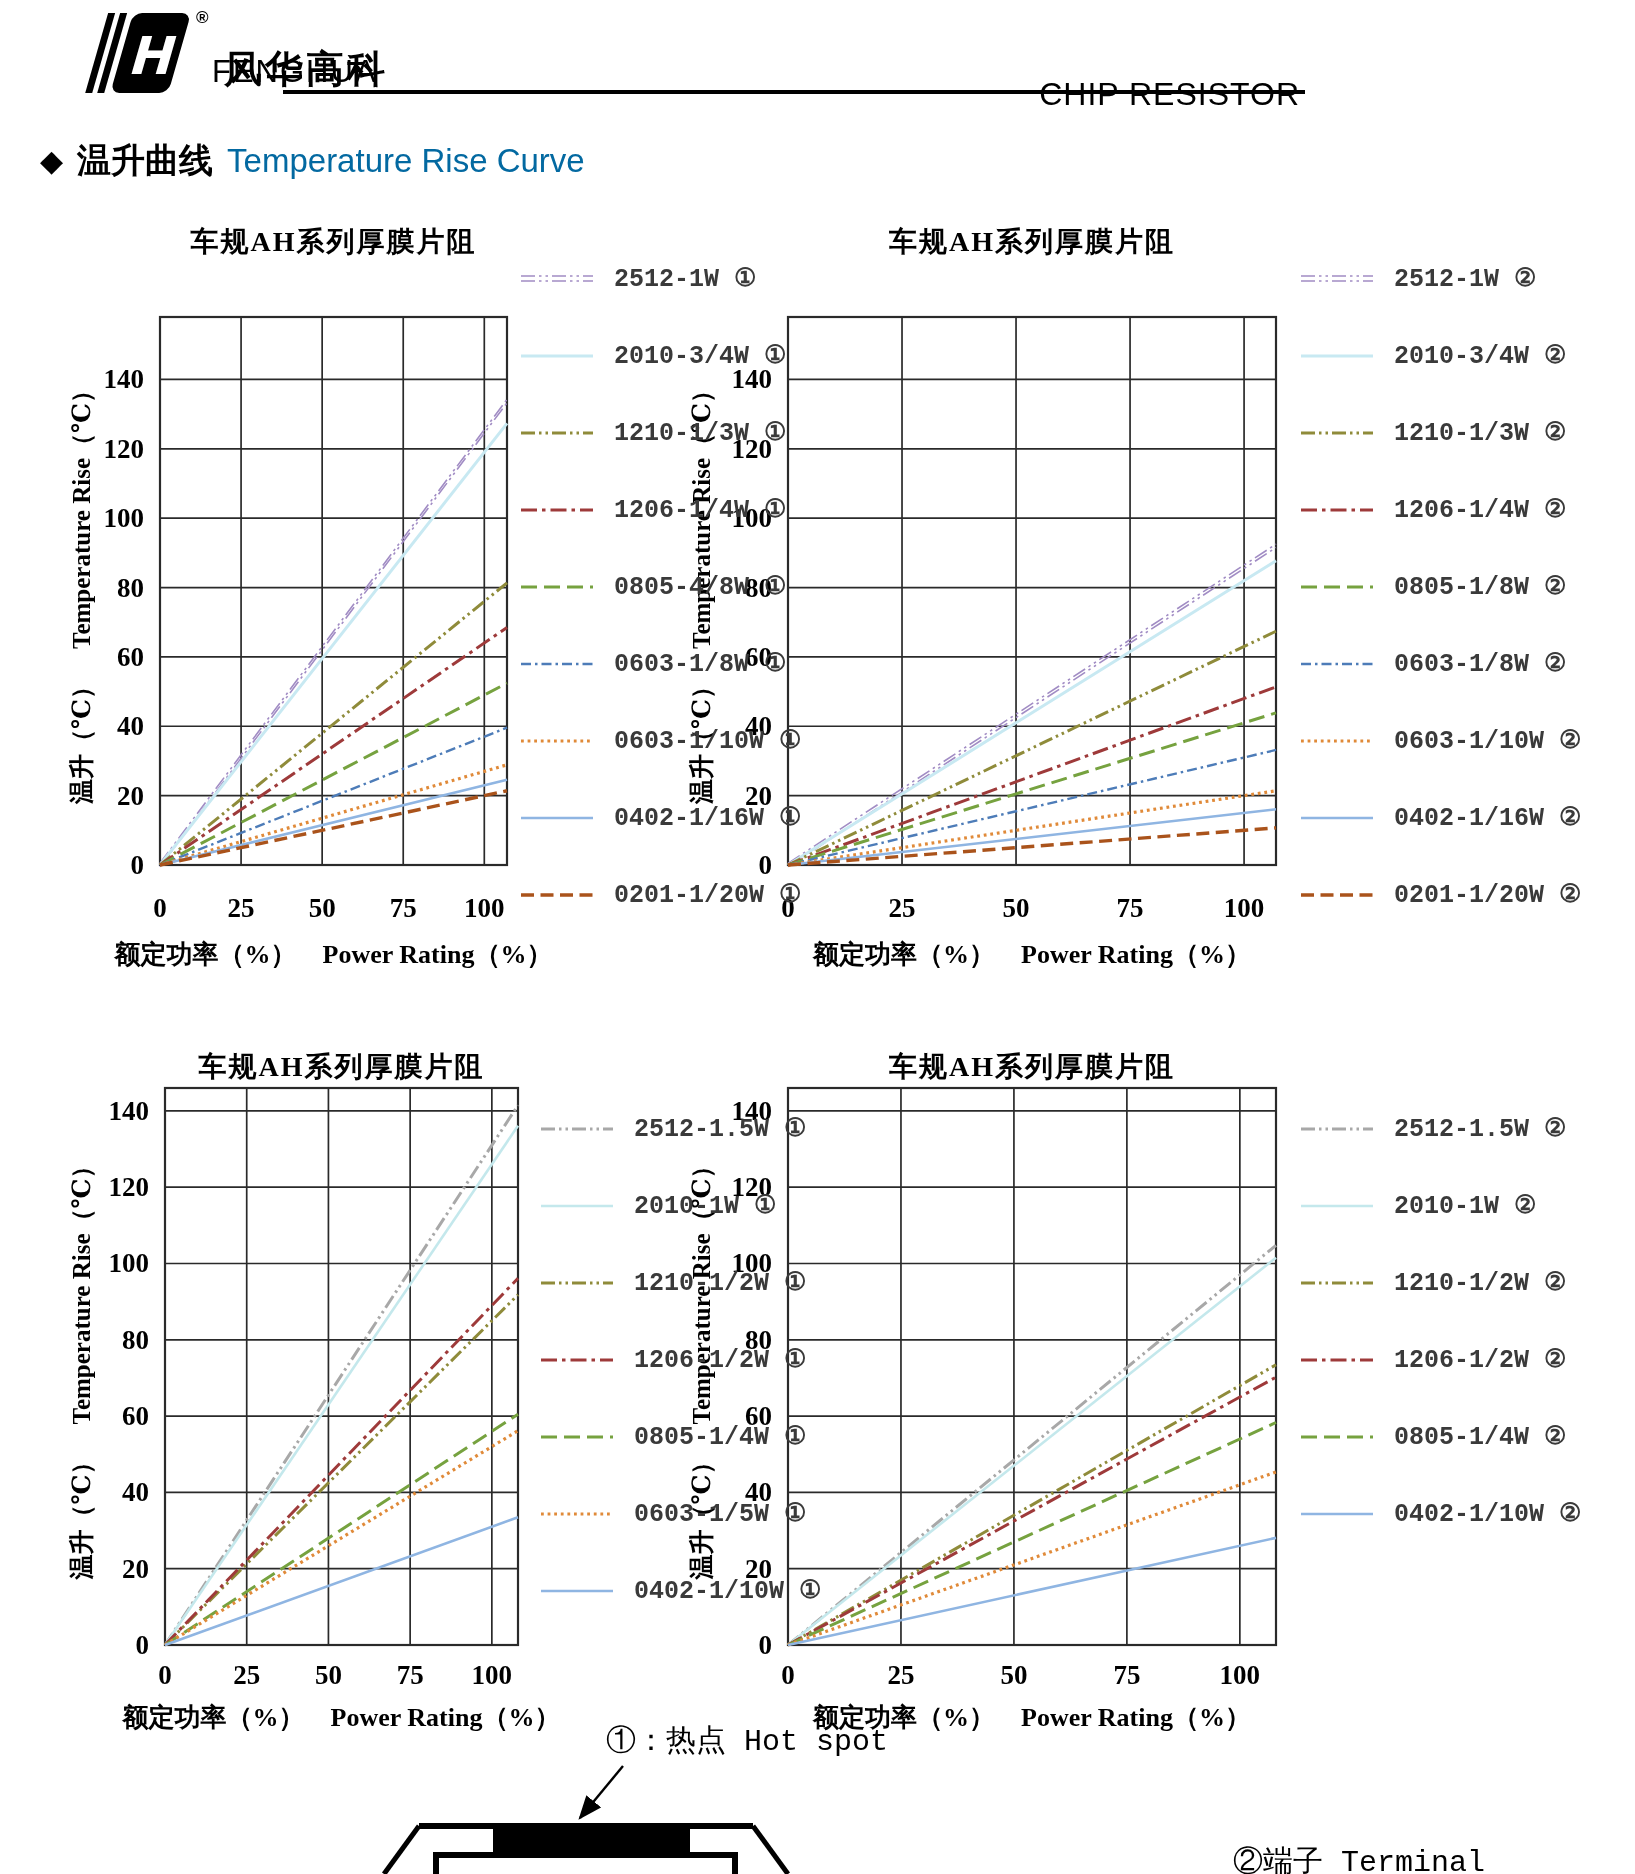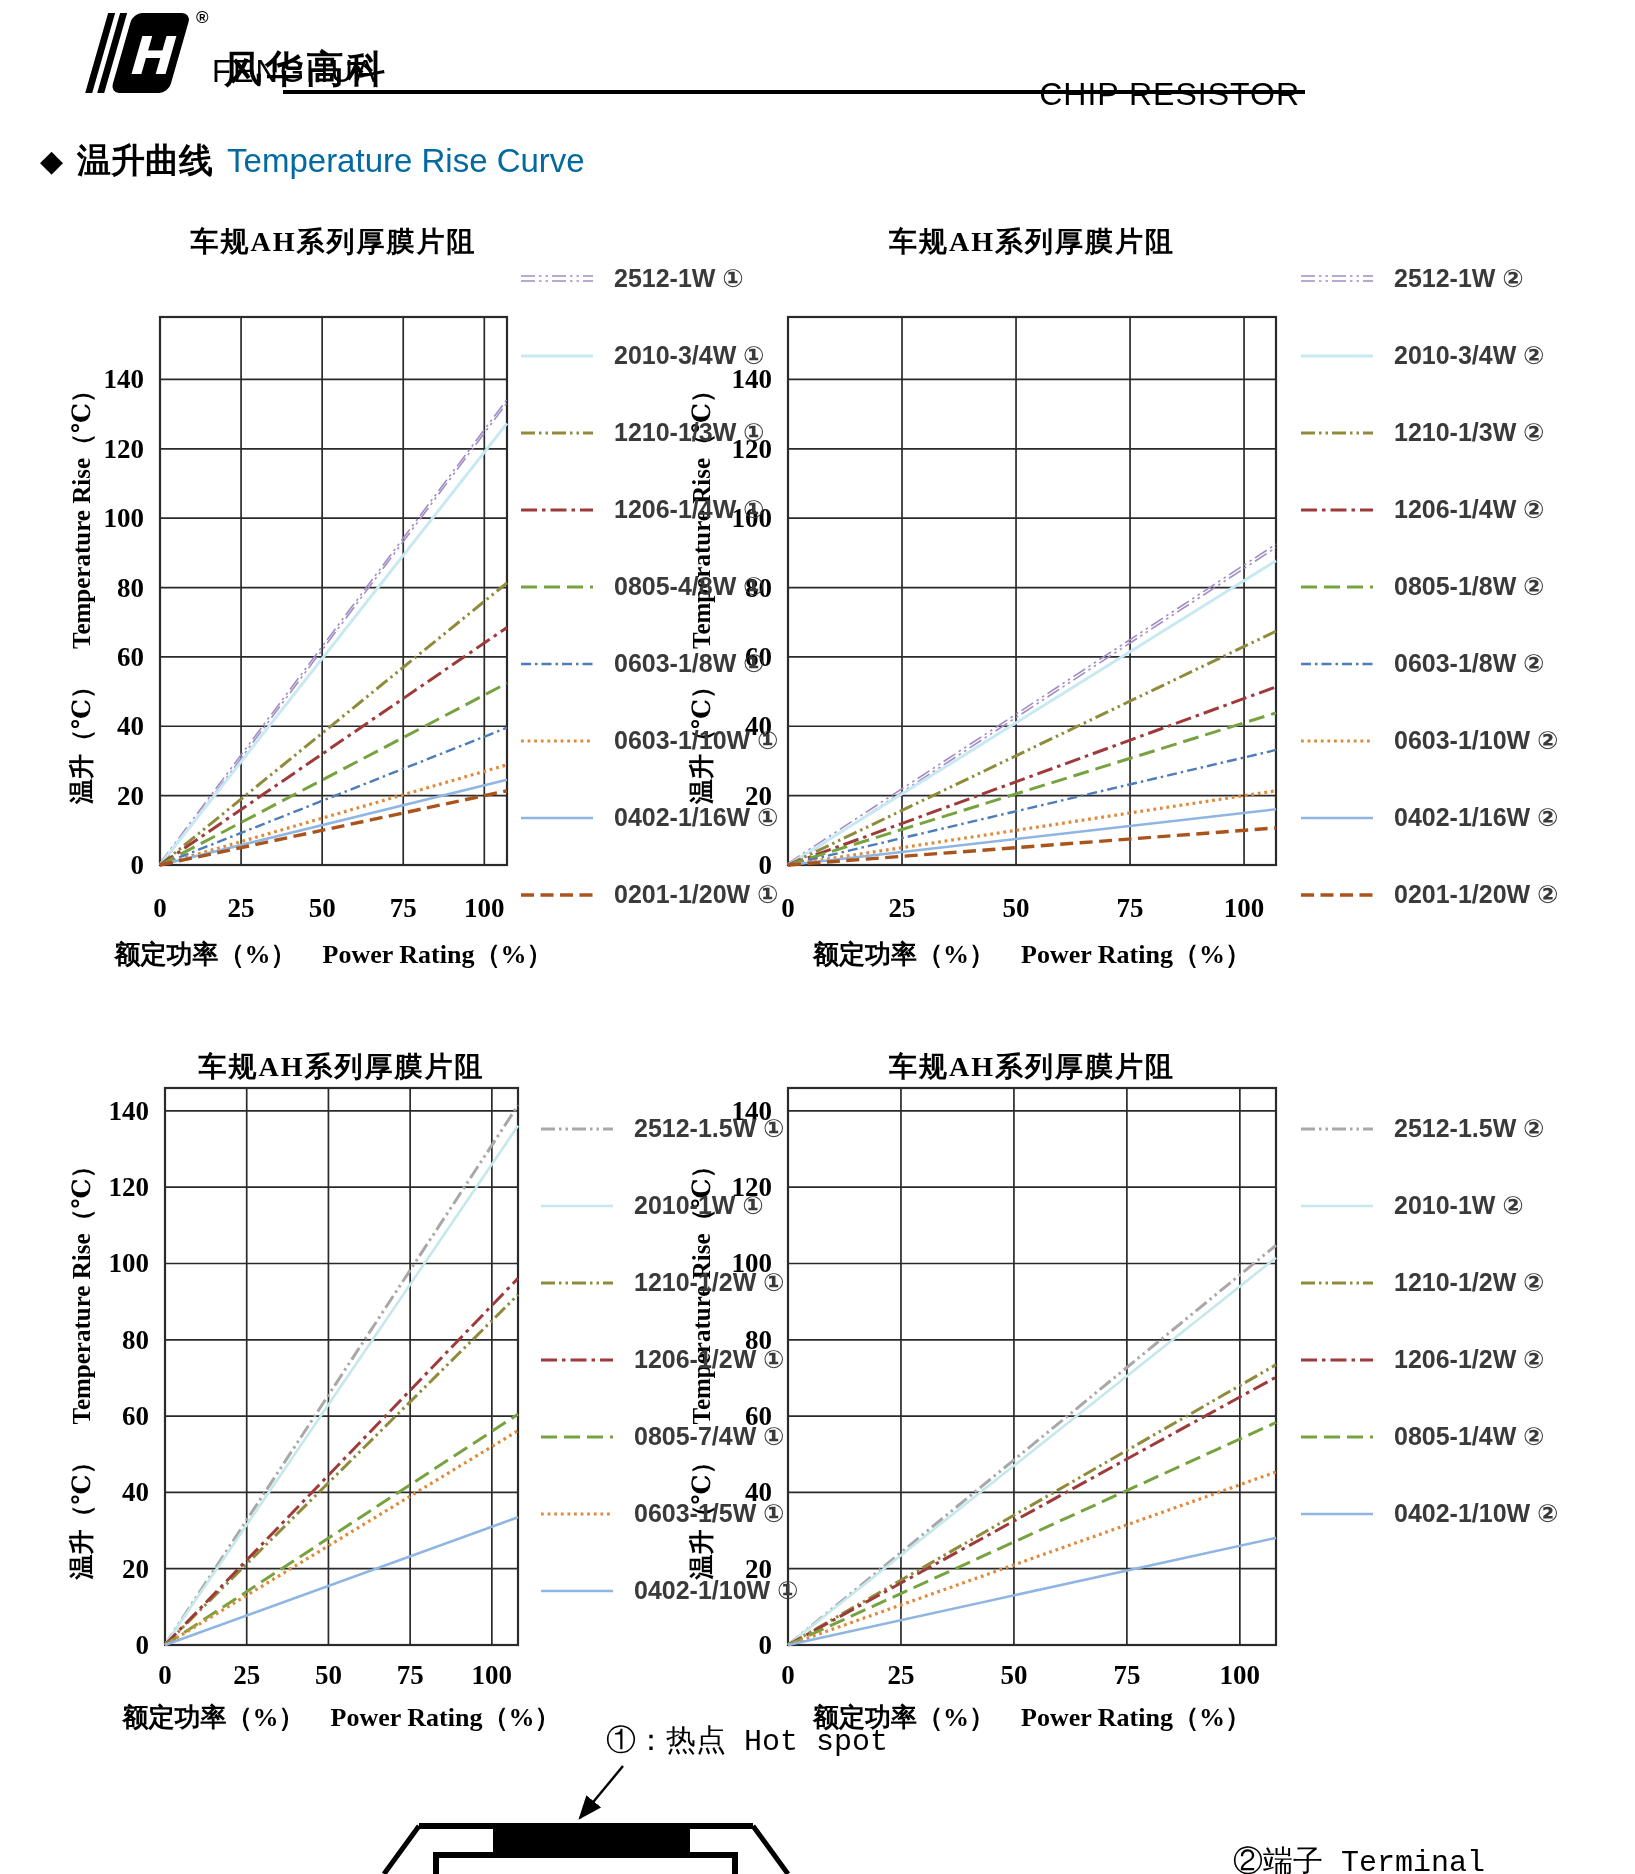"2512-1W ①" .legend { font-family: none -> Liberation Mono, monospace }
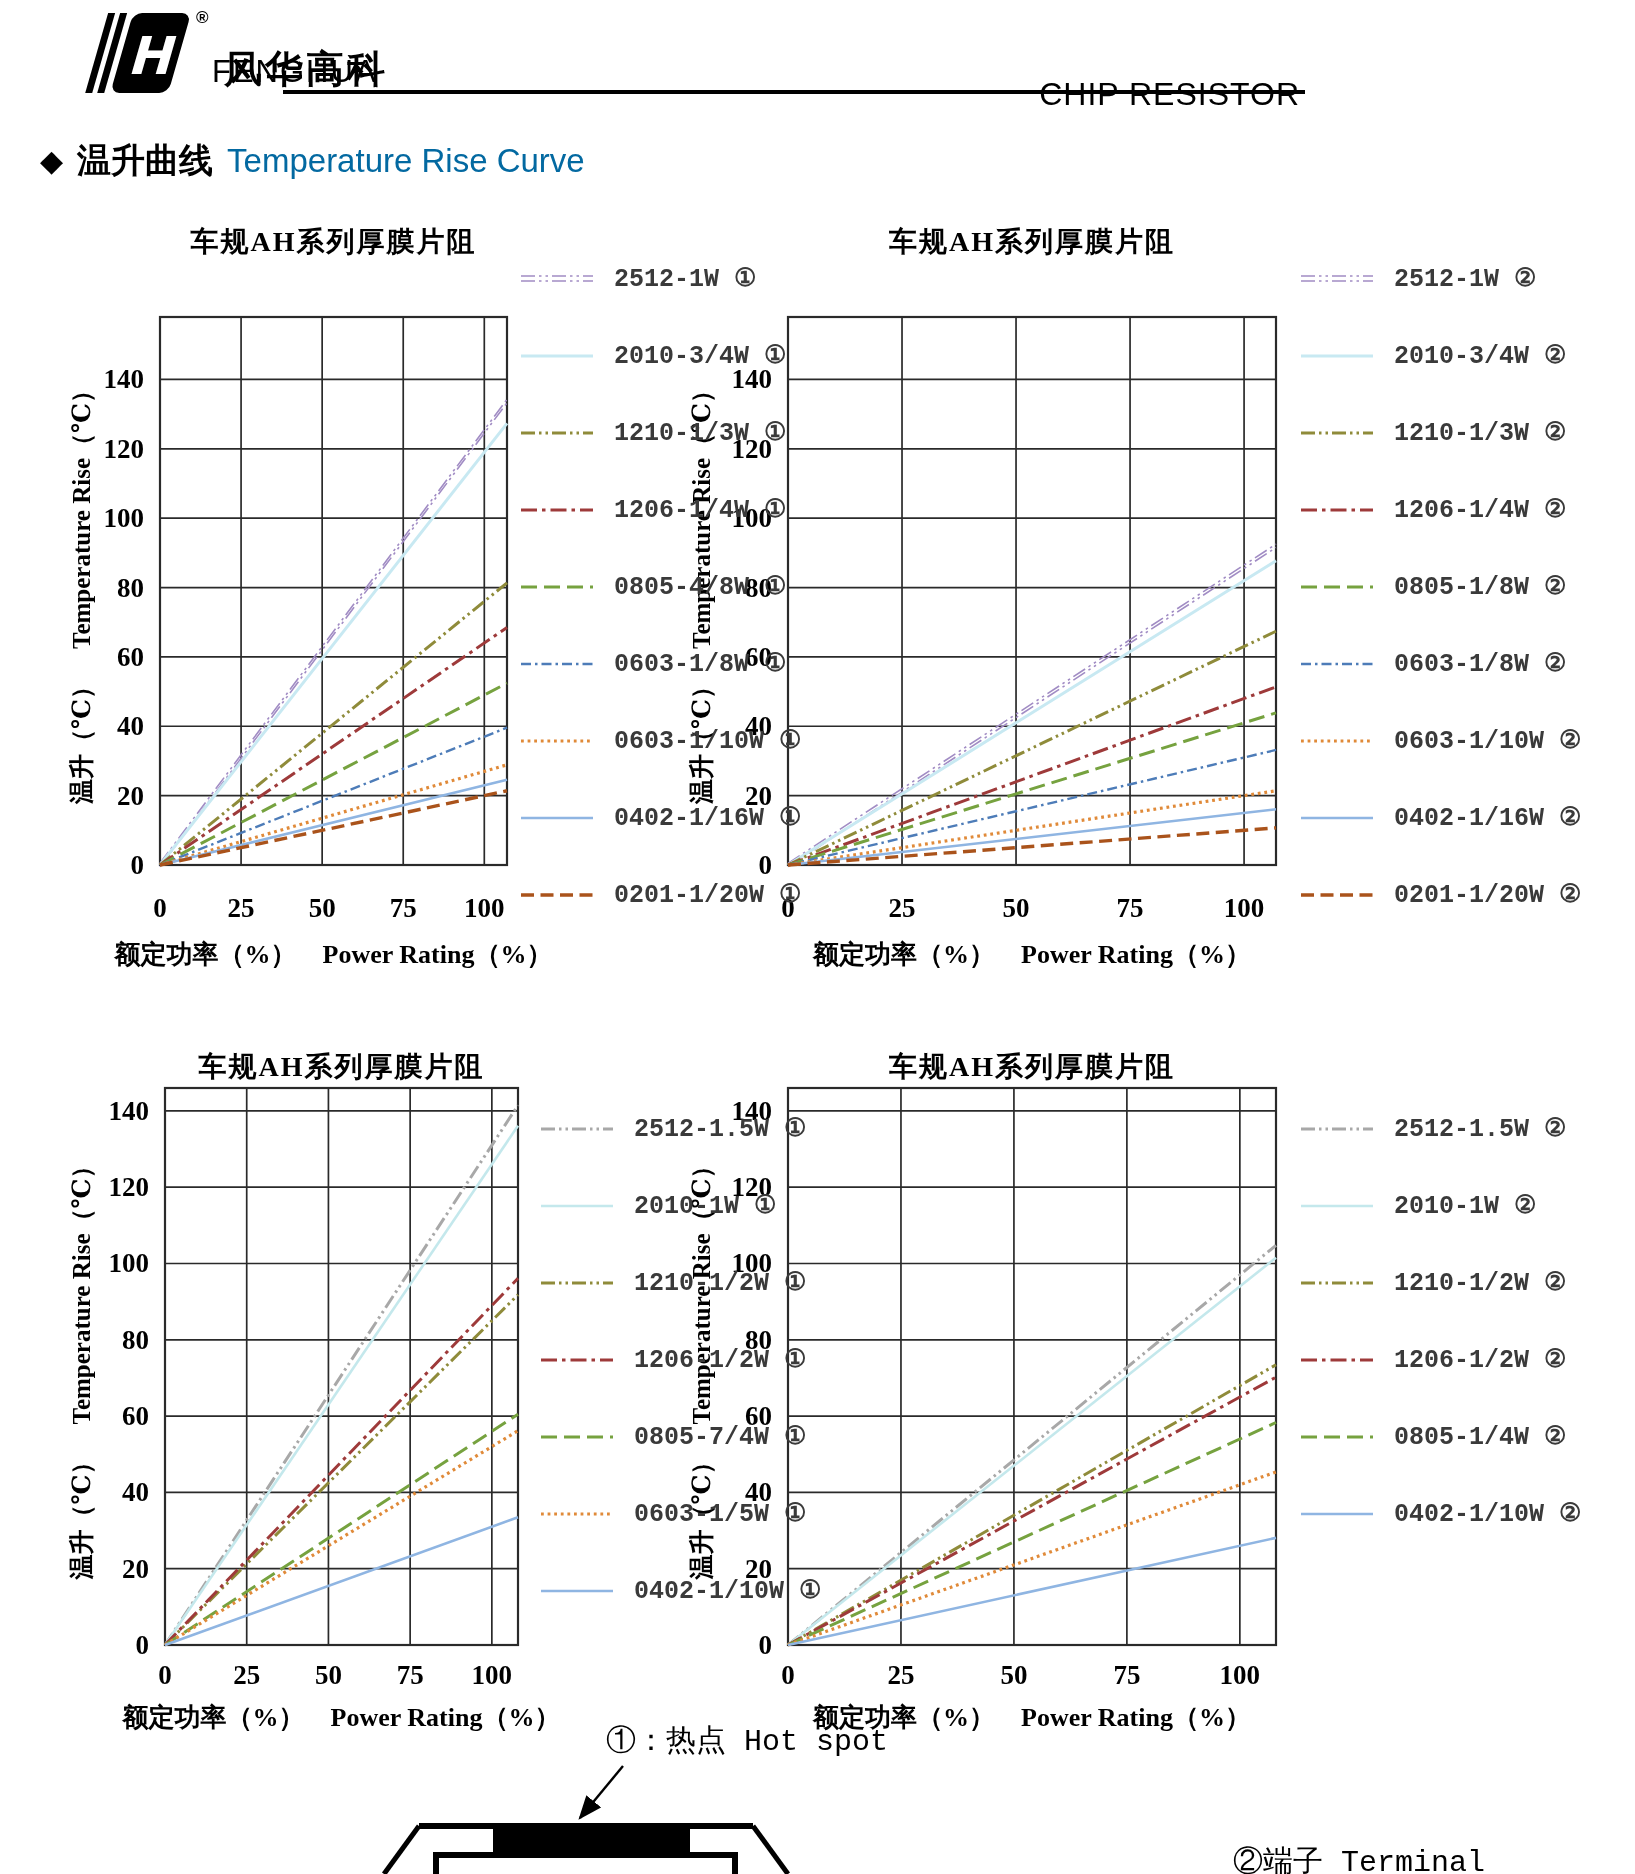"0805-7/4W ①" span.lg-label { text: 0805-7/4W -> 0805-1/4W }
